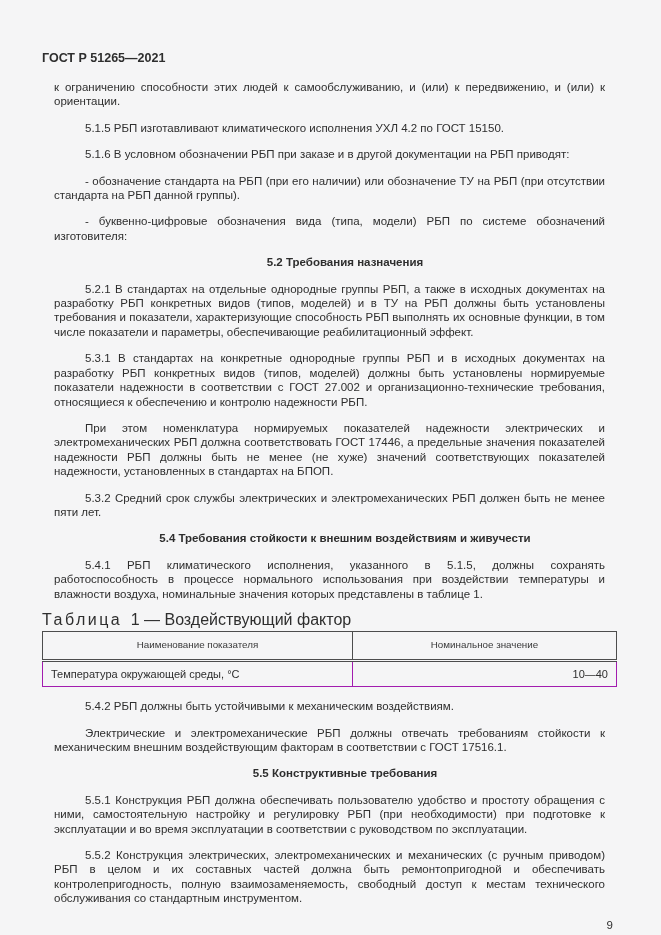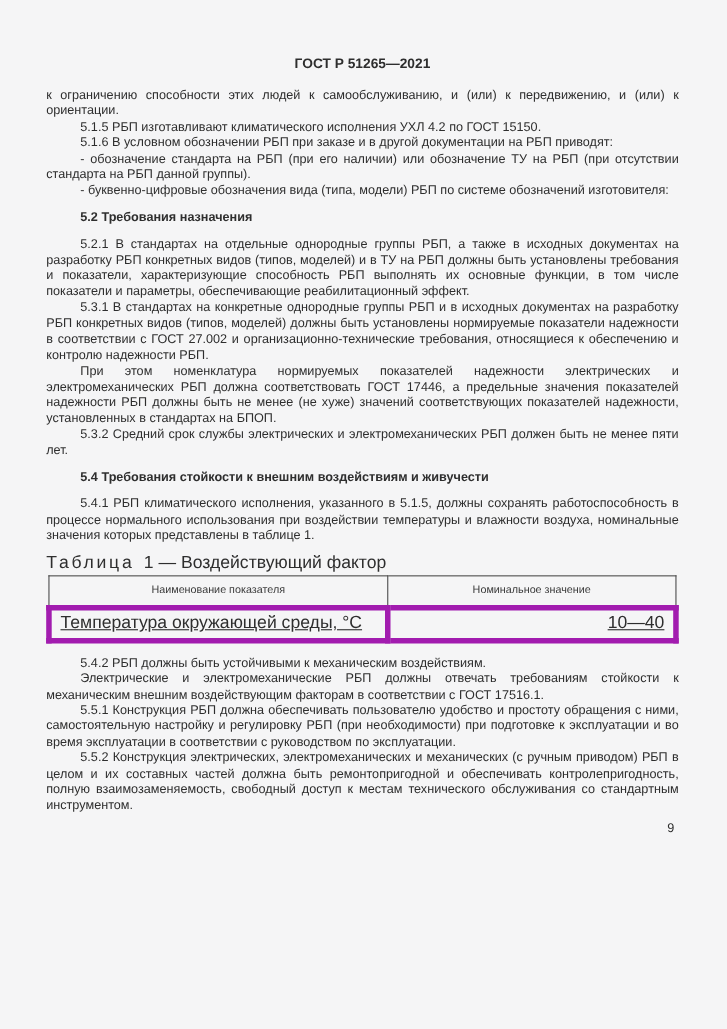"ГОСТ Р 51265—2021" .doc-header { text-align: center -> left }
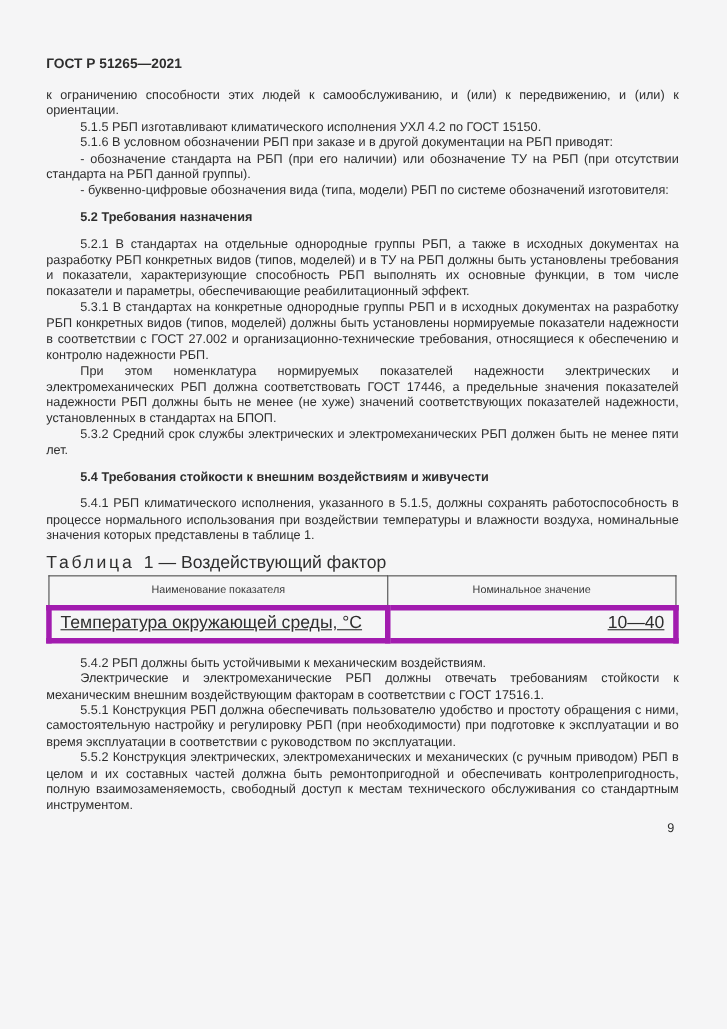"к ограничению способности этих людей" p.para { margin: 0 -> 12px }
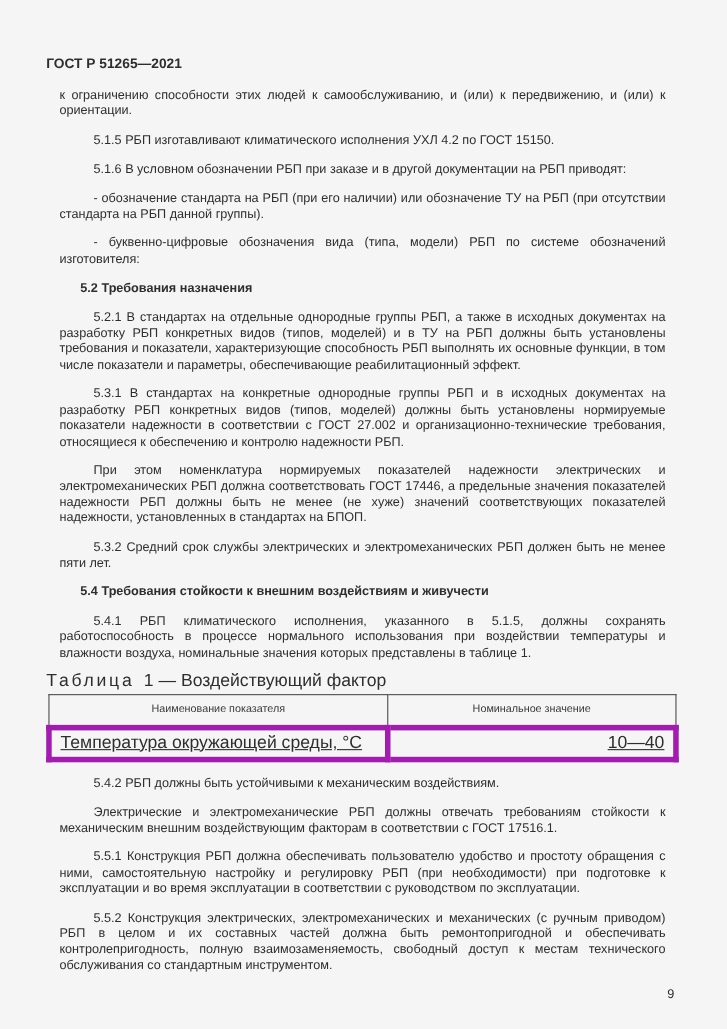"5.2 Требования назначения" p.sec { text-align: left -> center }
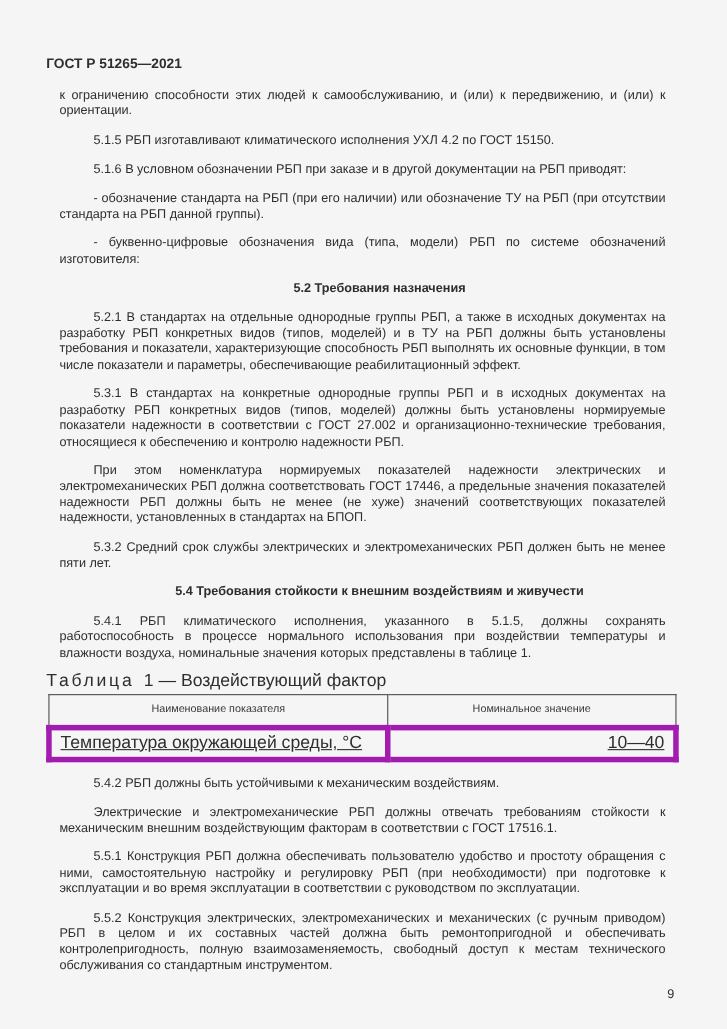"Температура окружающей среды, °С" table.t1 td { border: 5px solid #a21caf -> 1px solid #a21caf; font-size: 16px -> 11px; text-decoration: underline -> none }
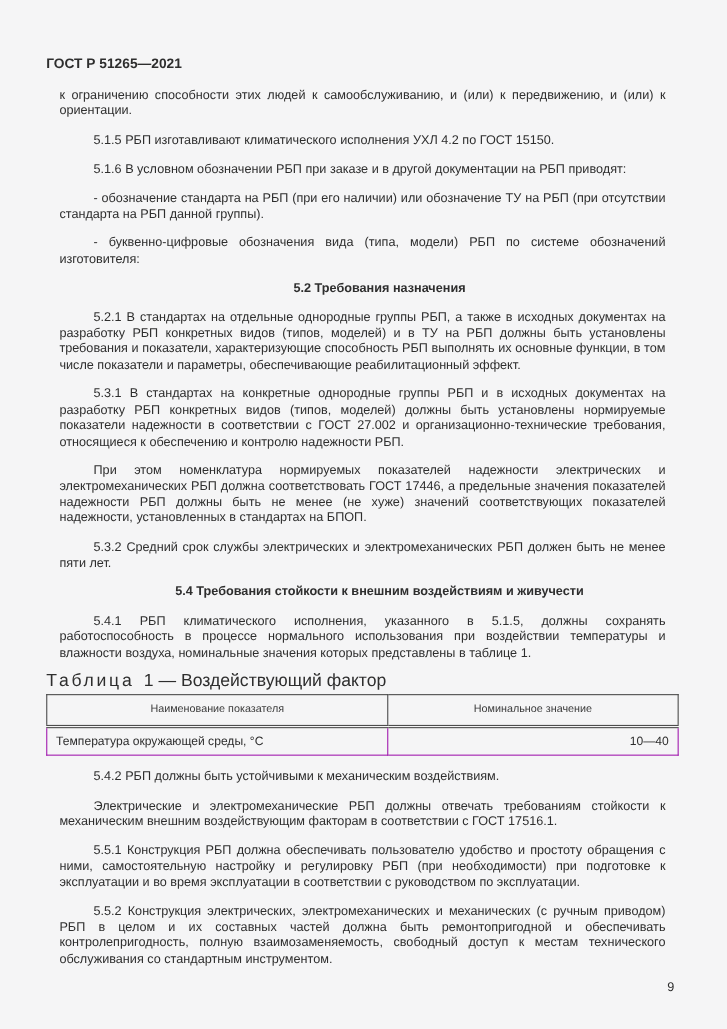"5.5 Конструктивные требования" p.sec { html: none -> <p>5.5 Конструктивные требования</p> }
